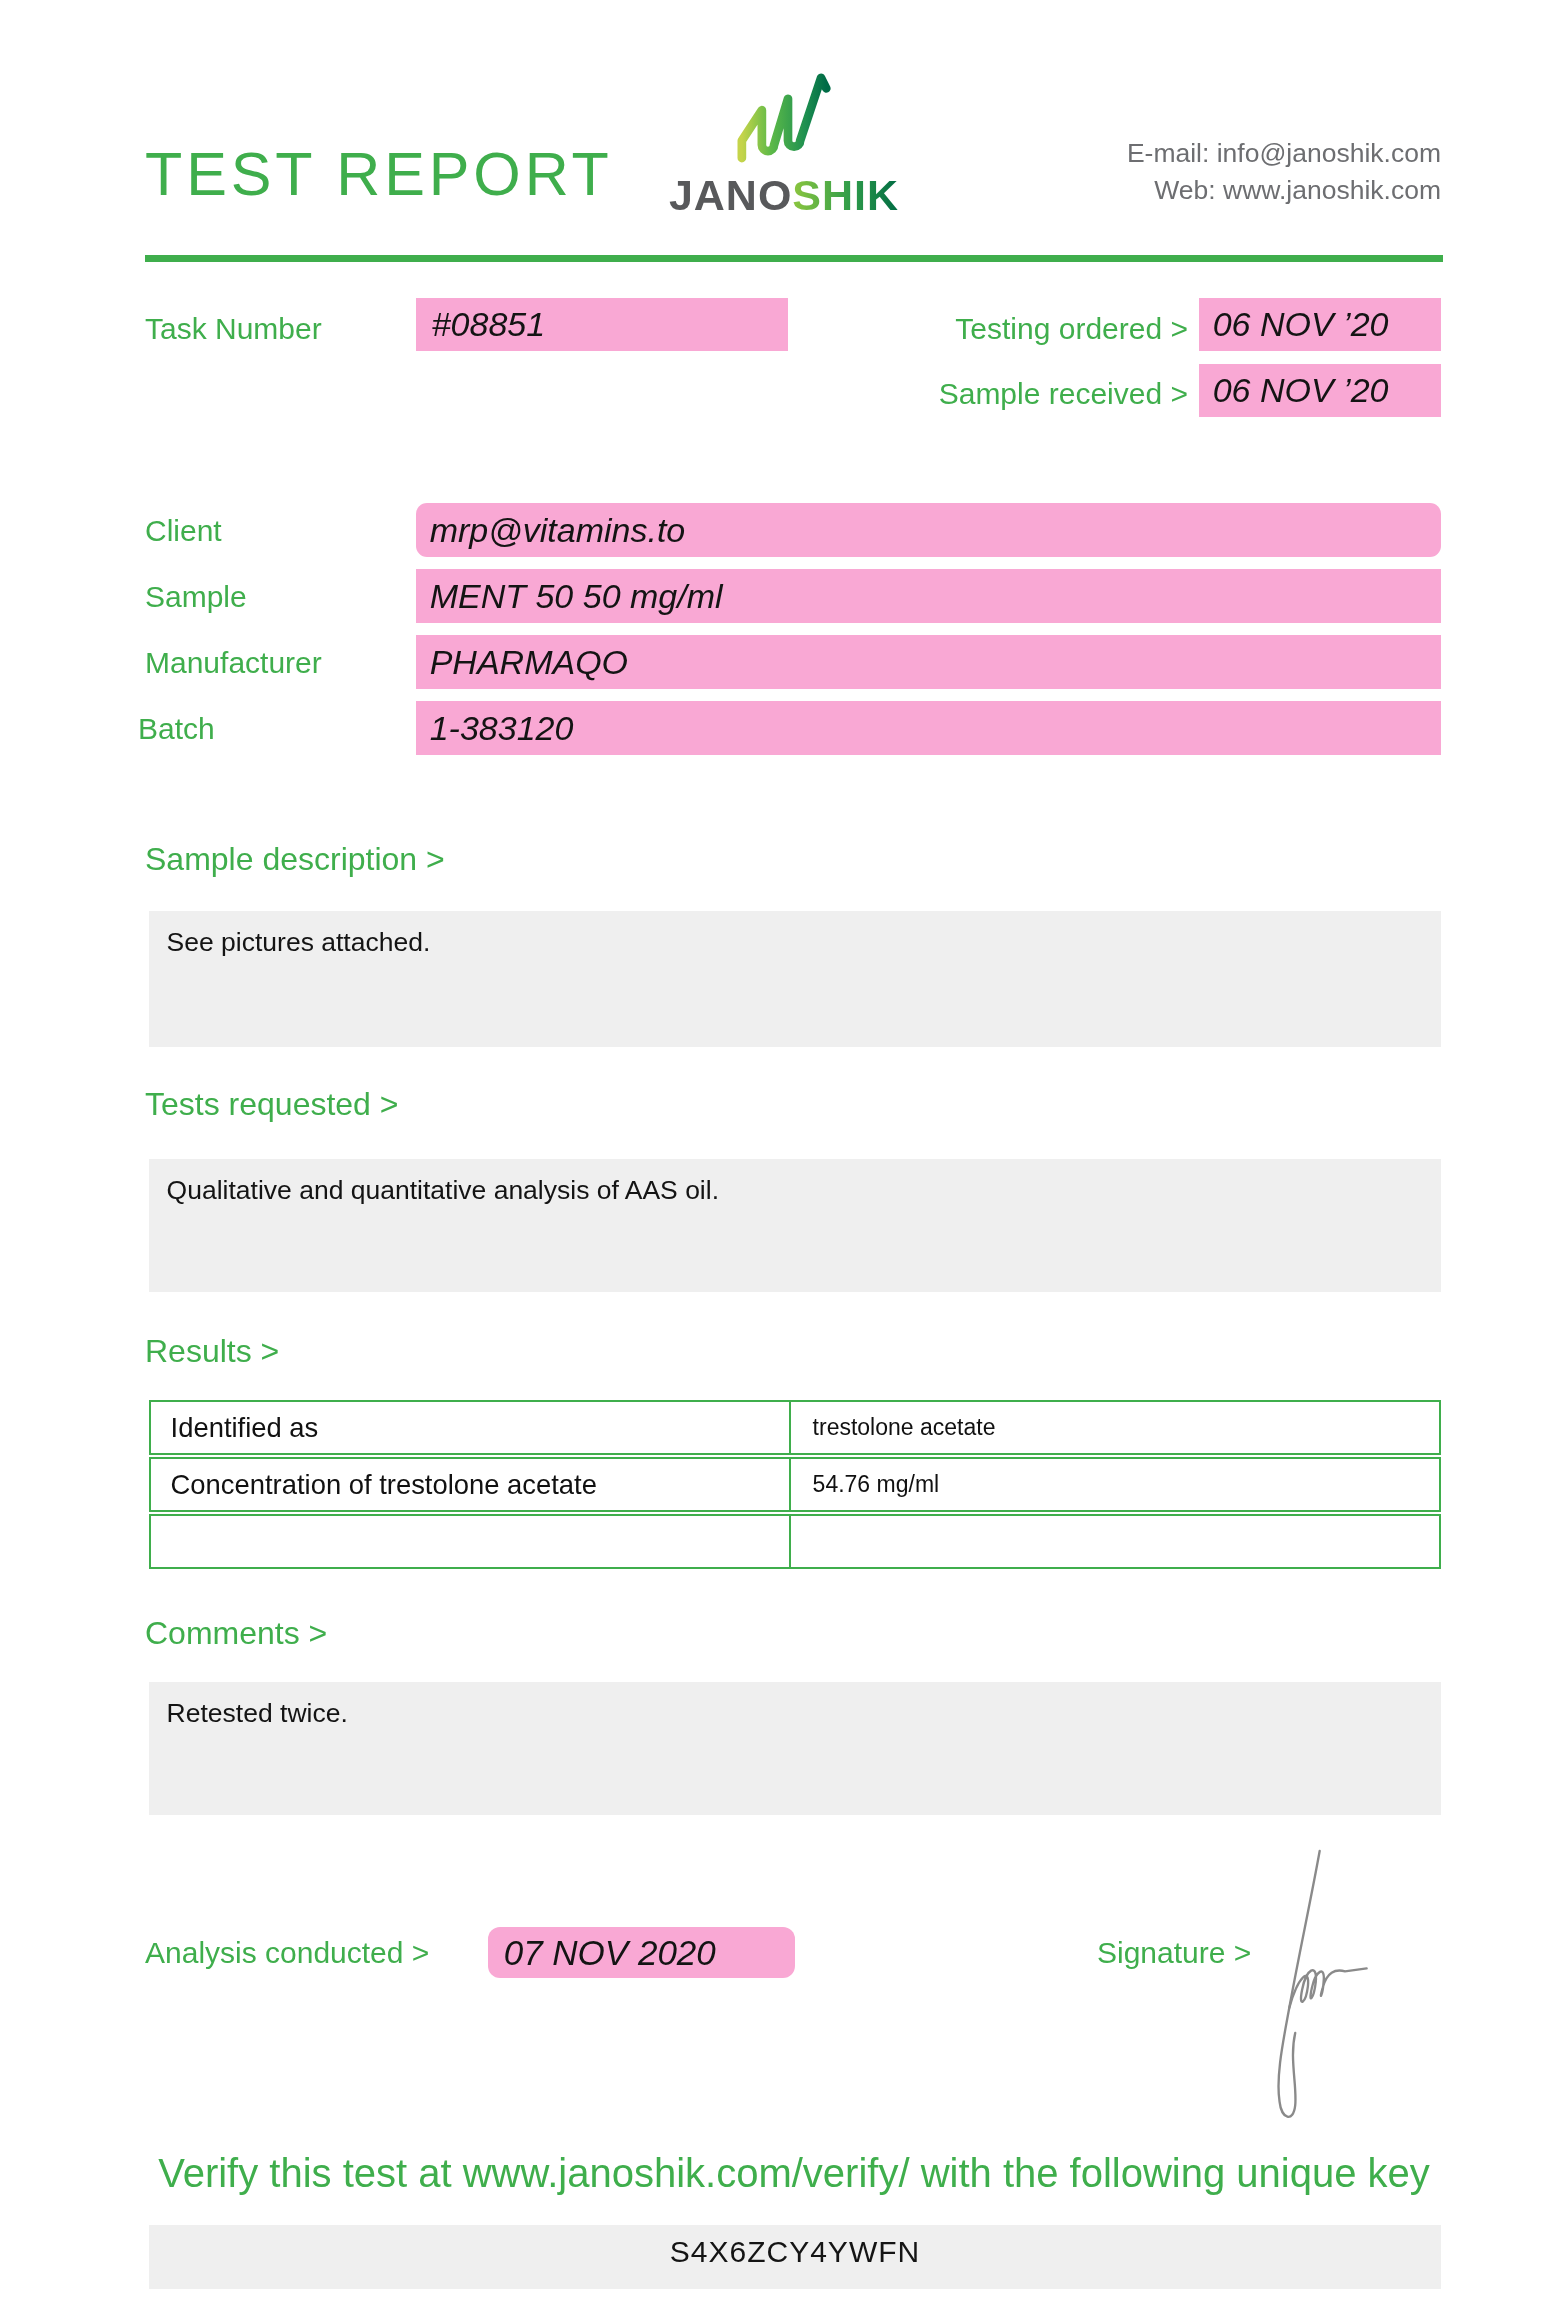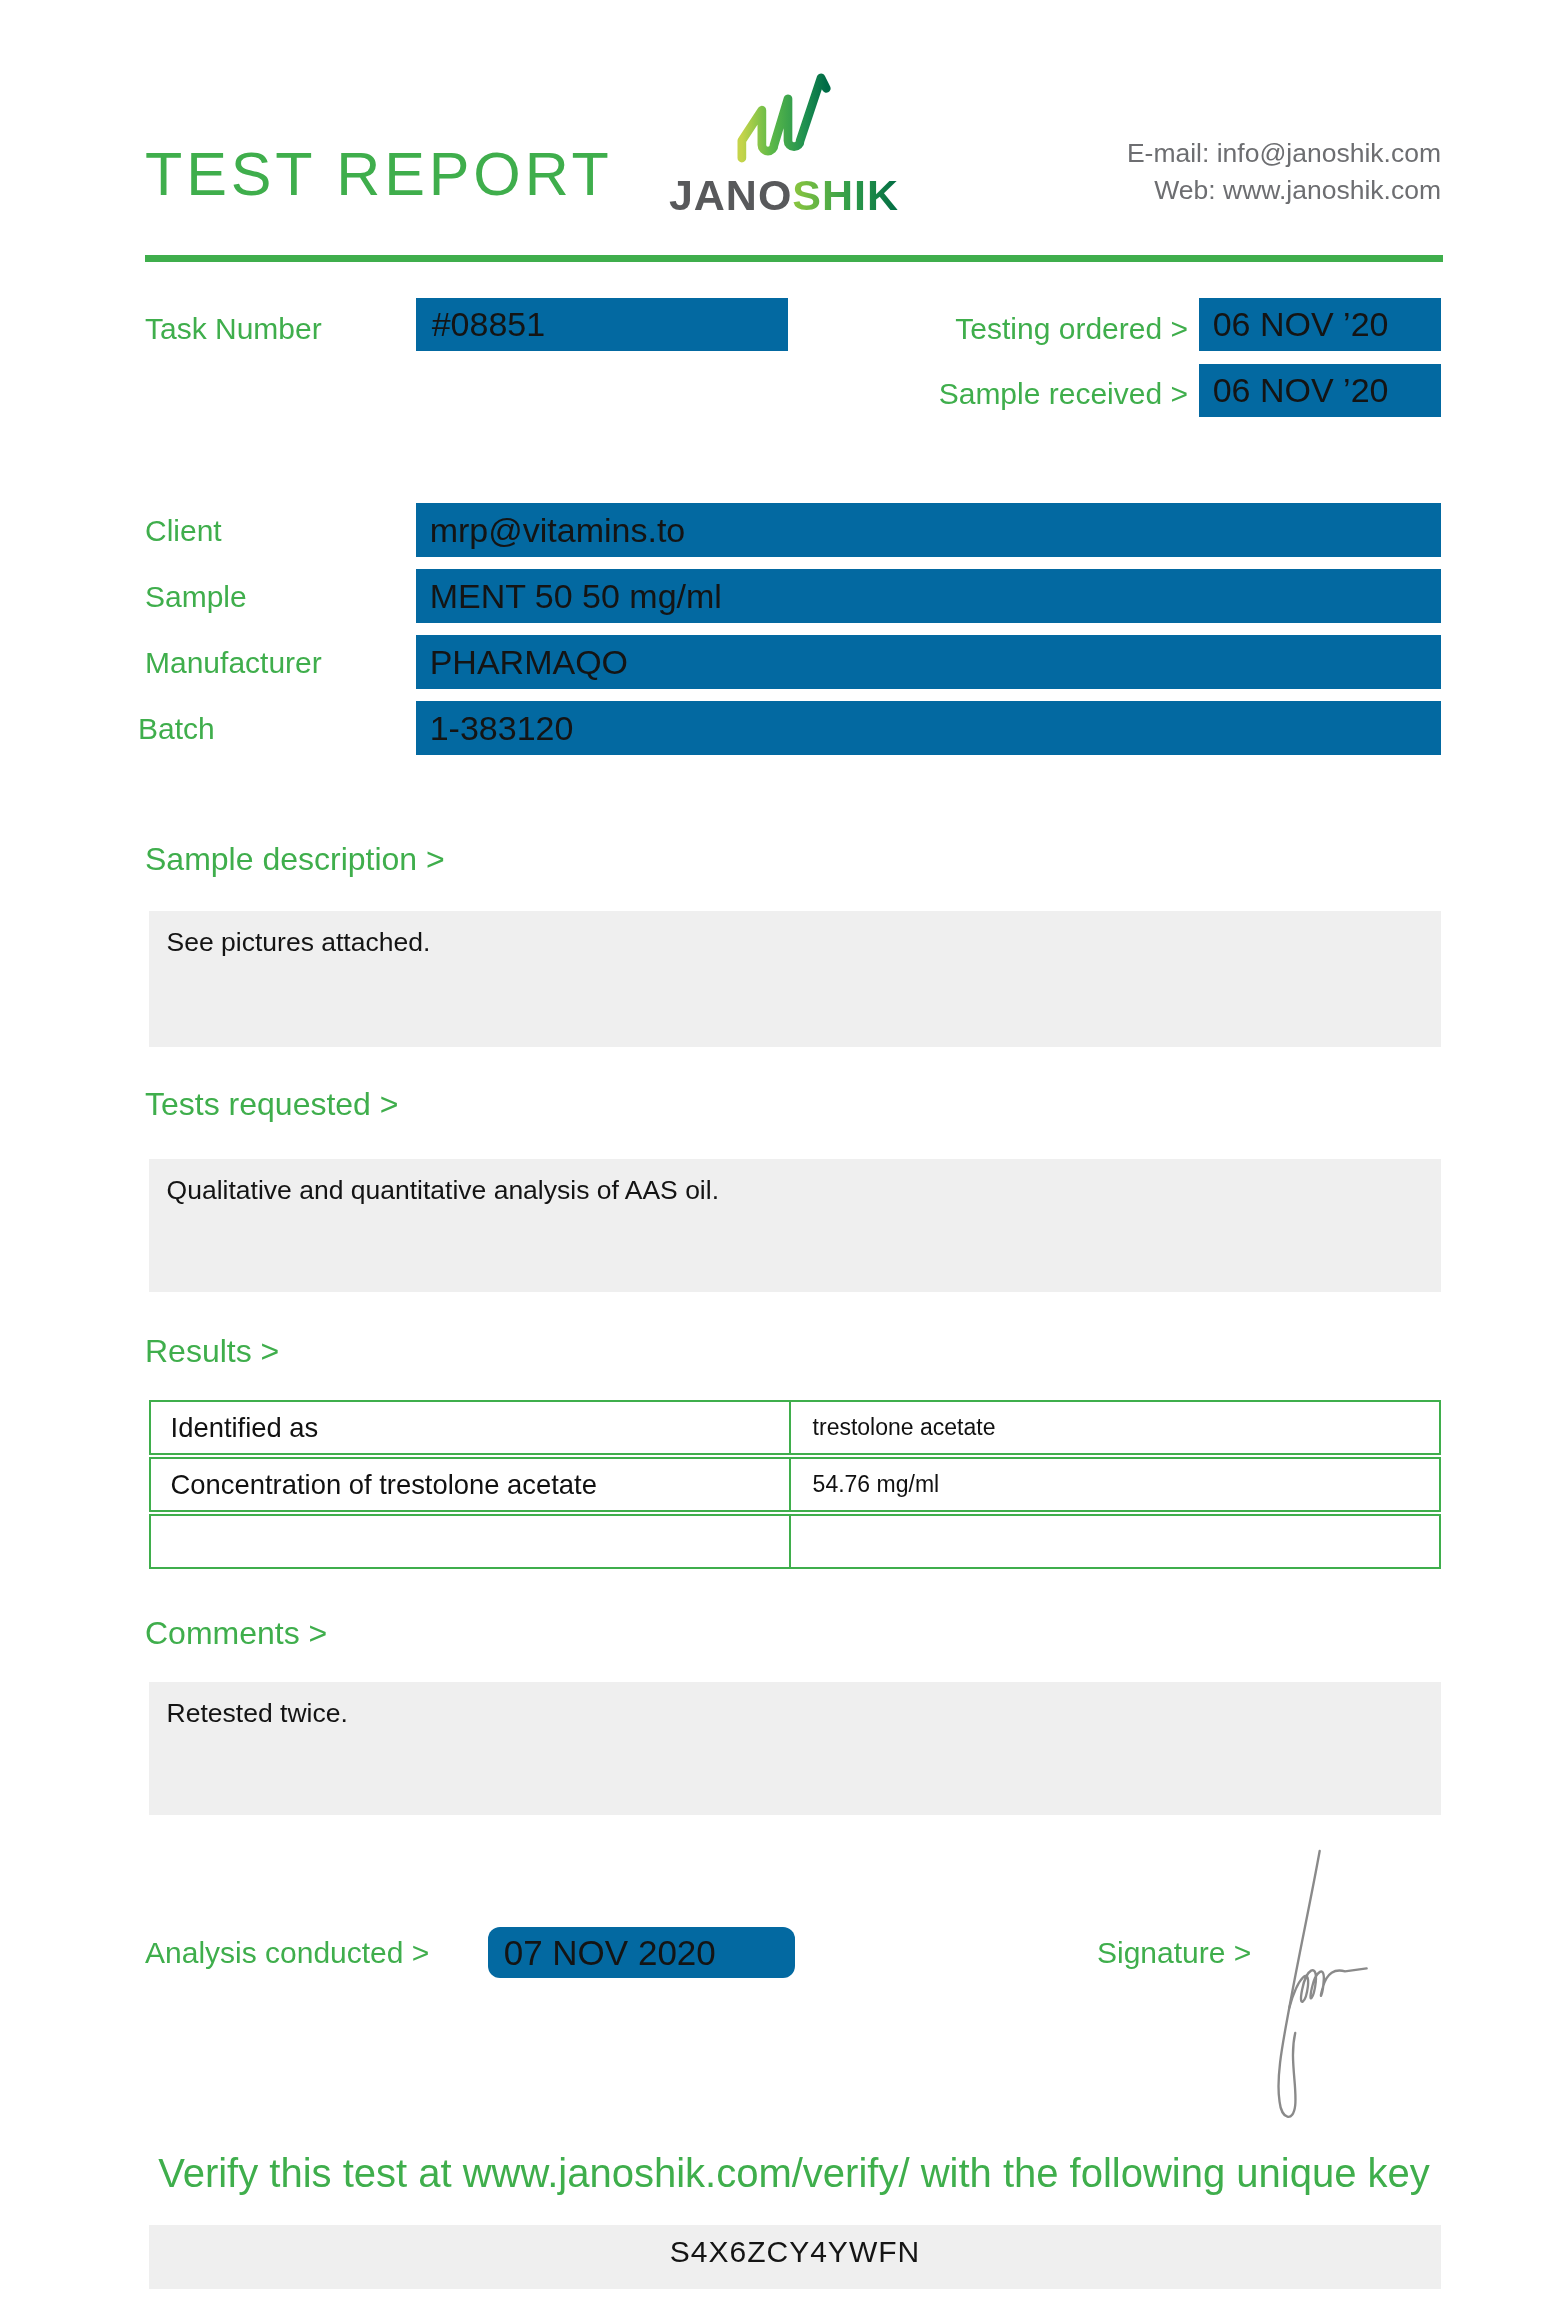"#08851" .vbox { background: #0369a1 -> #f9a8d4; font-style: none -> italic }
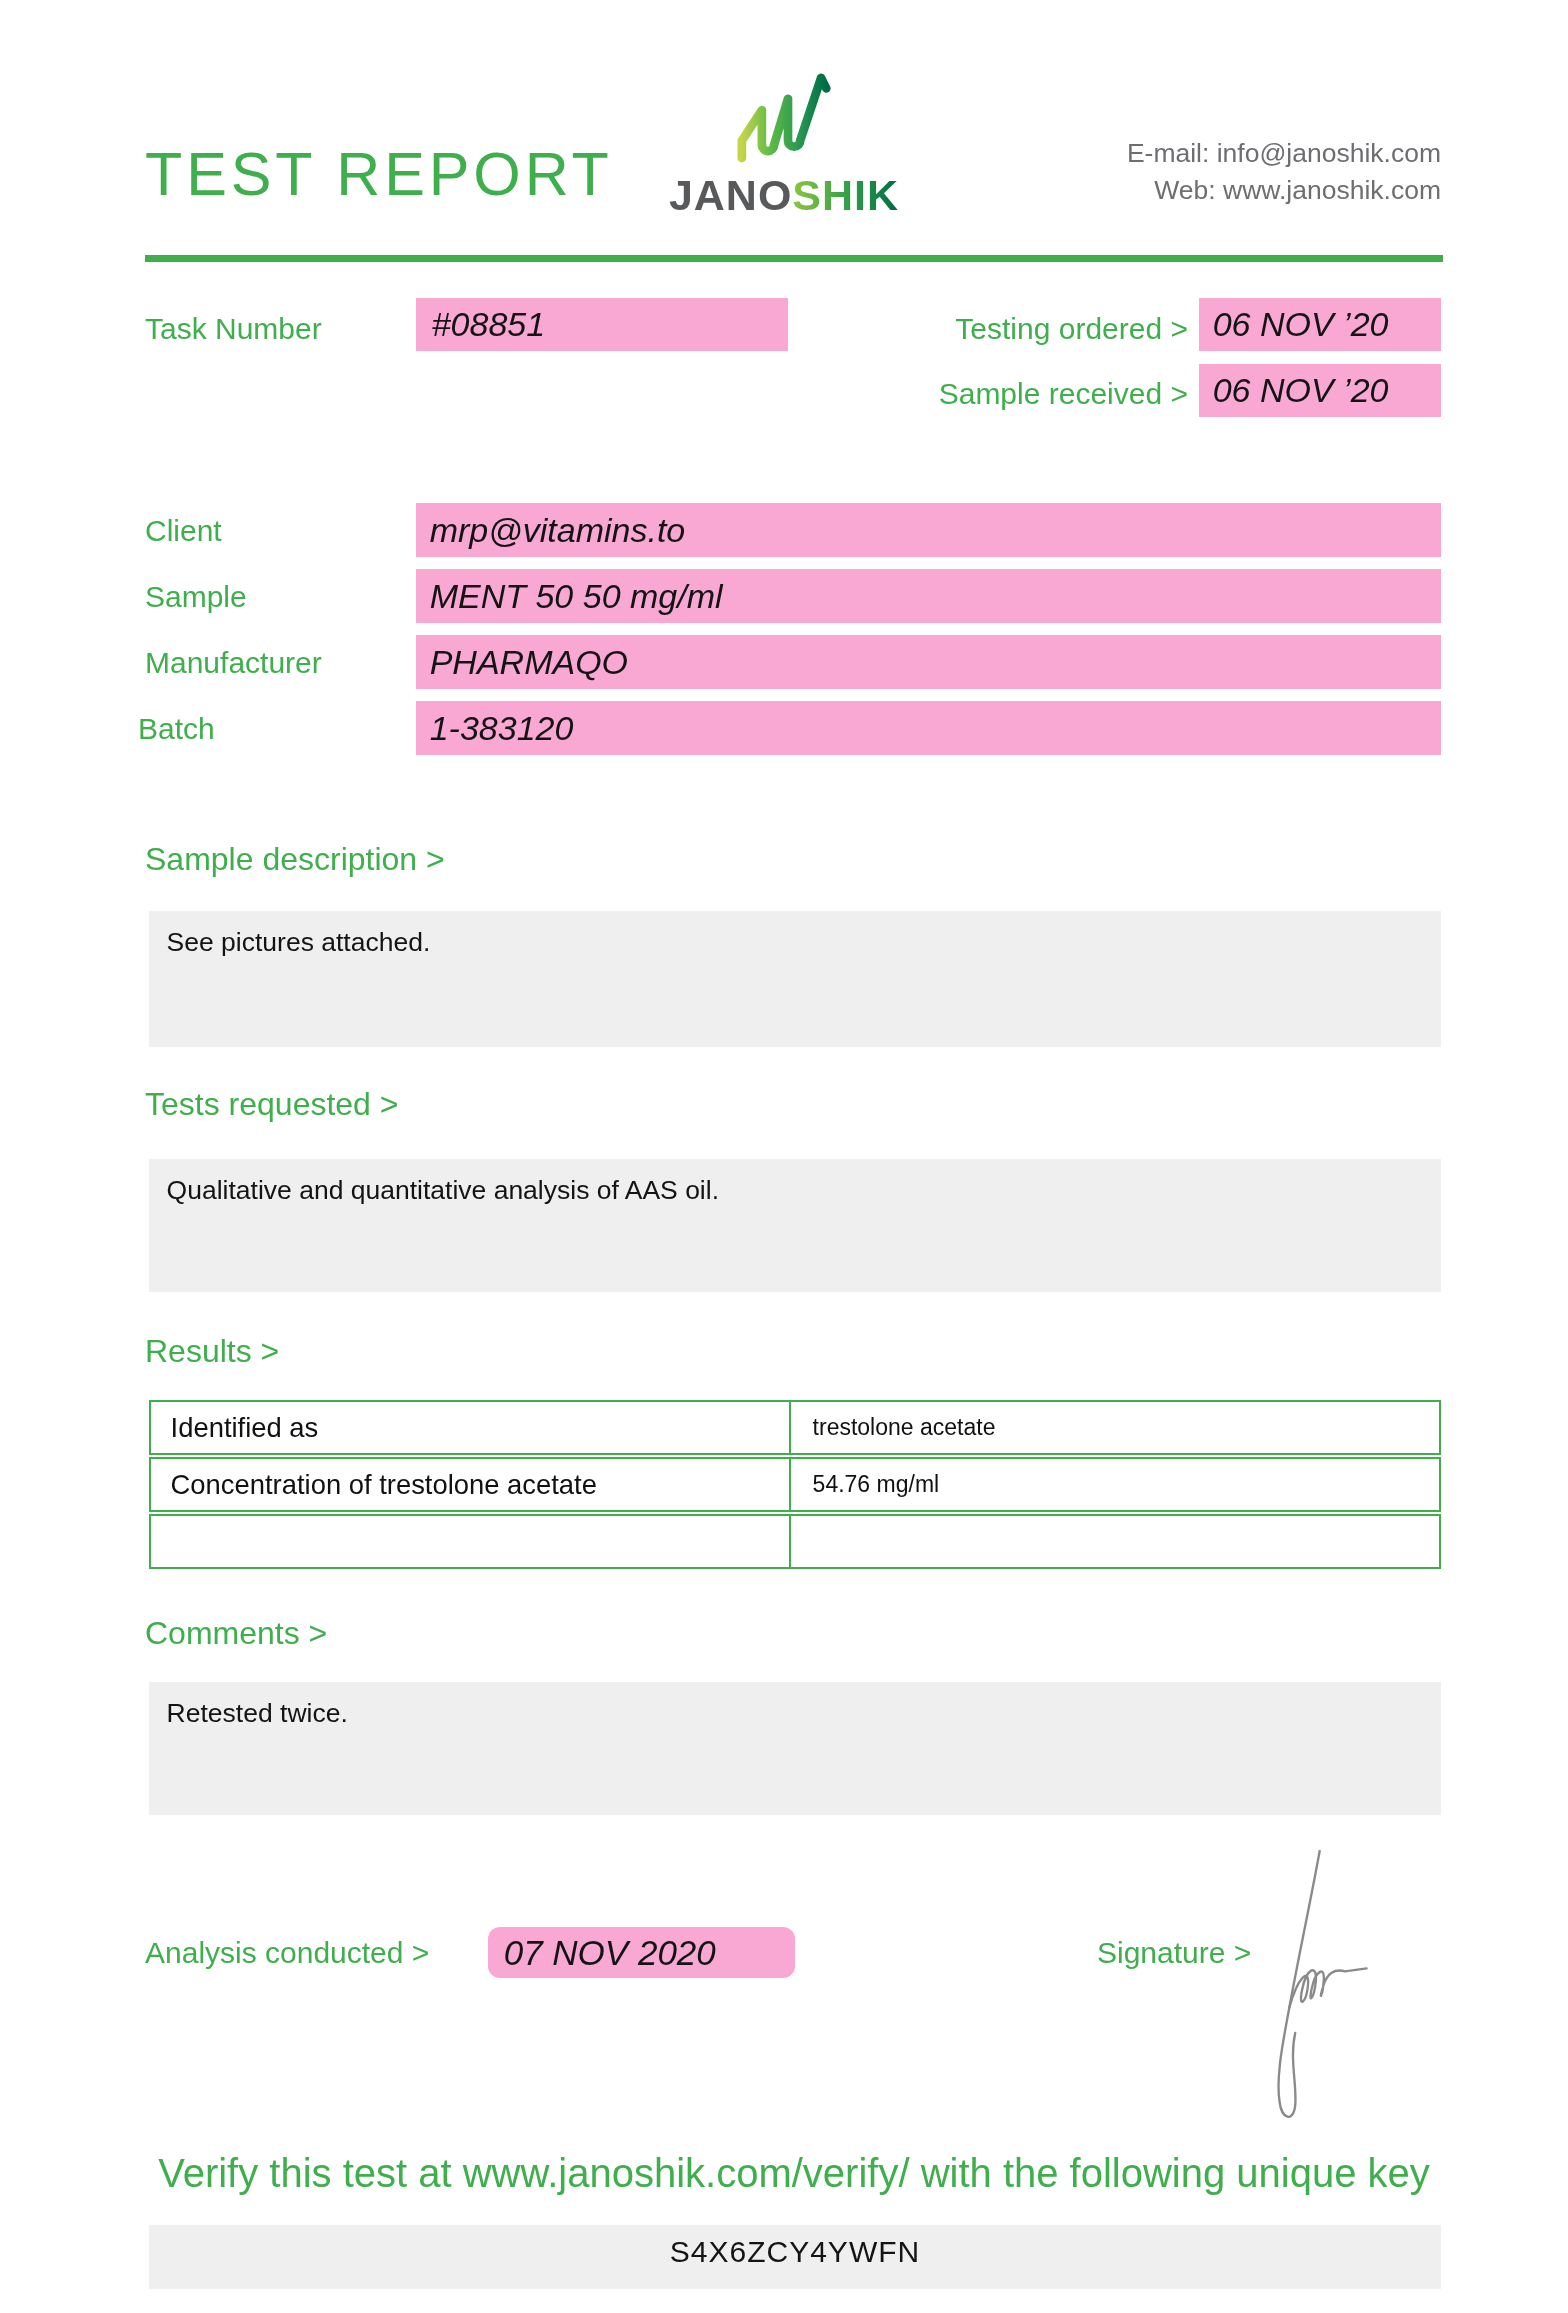"mrp@vitamins.to" .info-box-0 { border-radius: none -> 11px }
